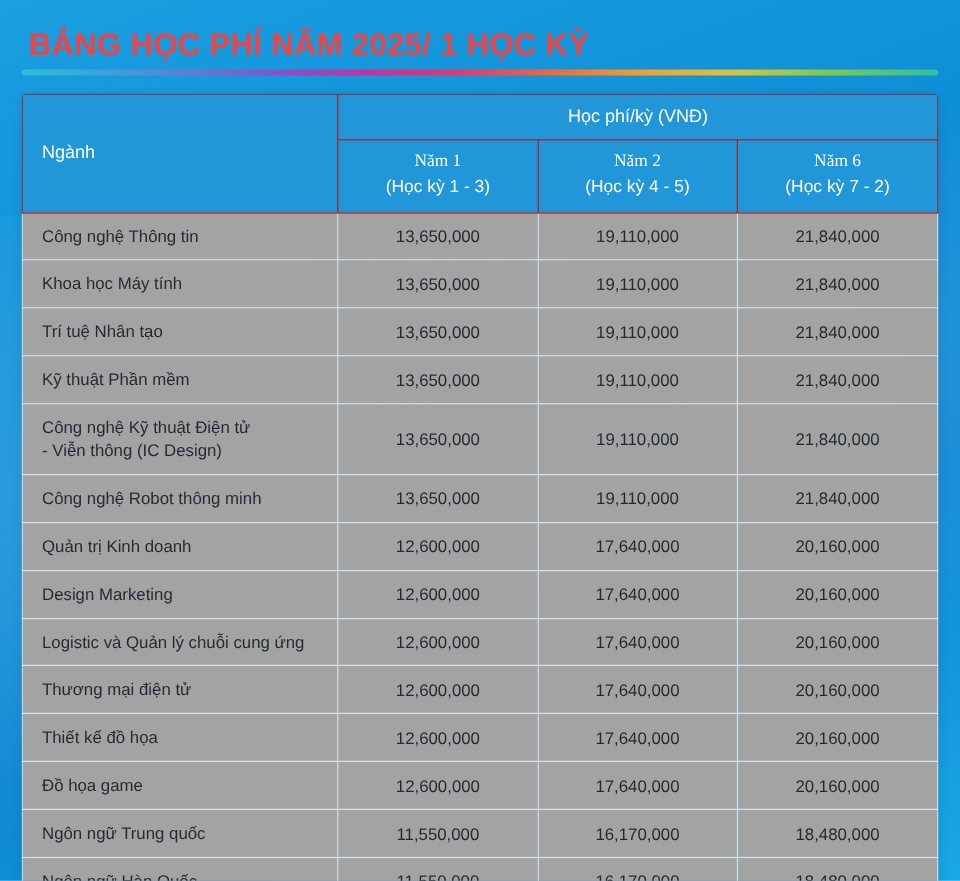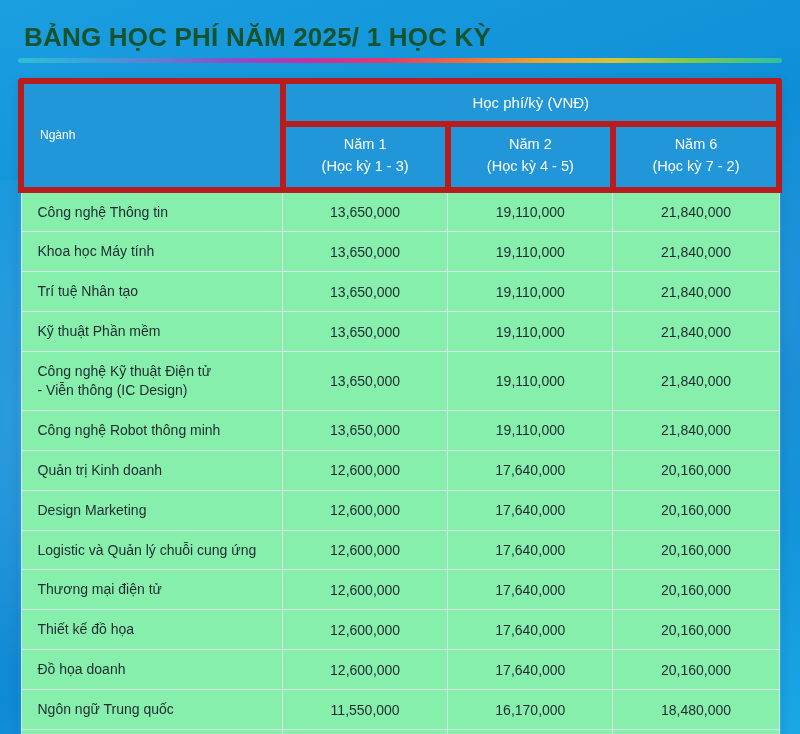"BẢNG HỌC PHÍ NĂM 2025/" .page-title { color: #14532d -> #ef4444 }
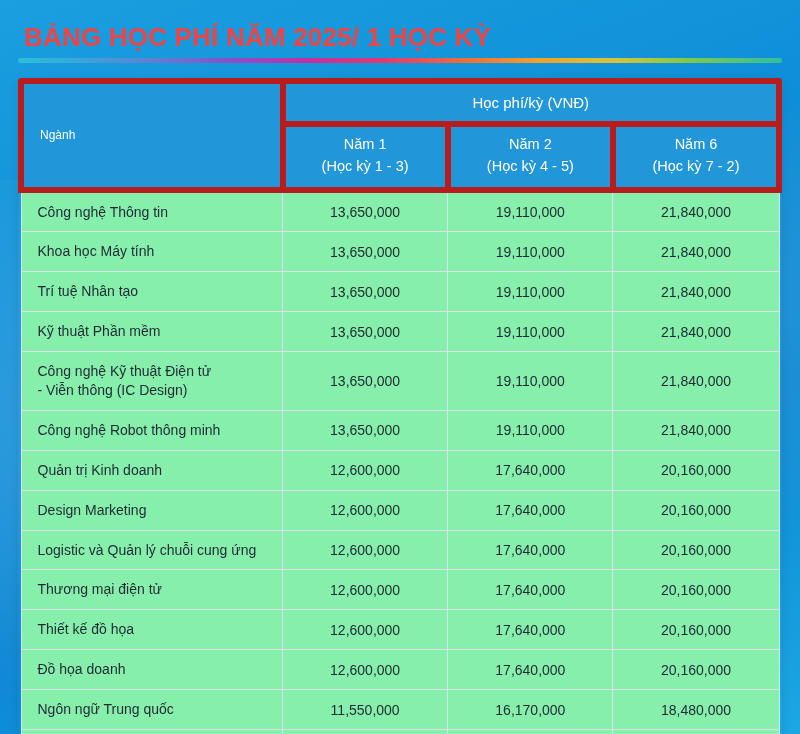"Học phí/kỳ (VNĐ)" thead th { border: 6px solid #b91c1c -> 1px solid #b91c1c }
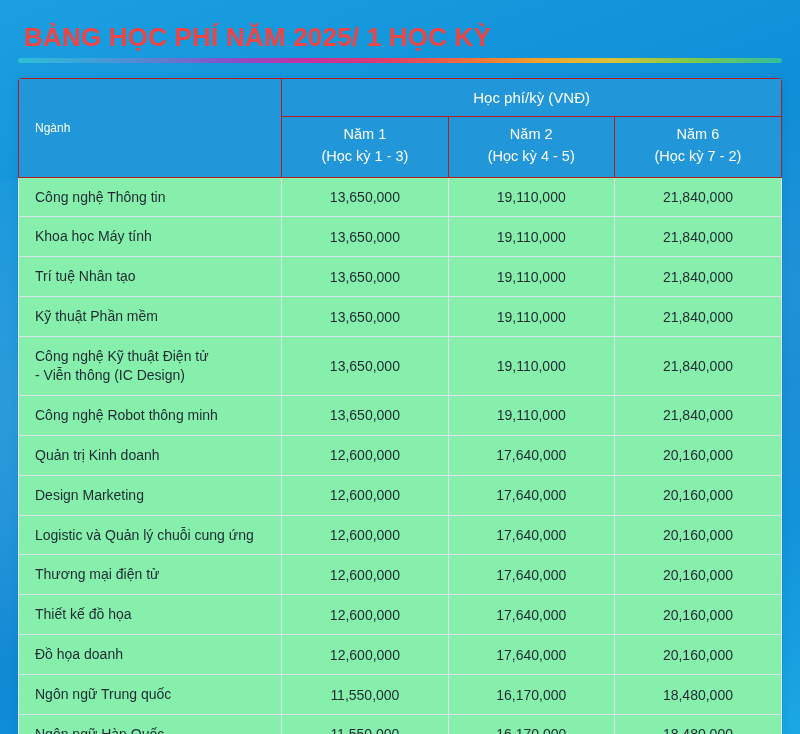"Ngành" th.col-major { font-size: 12px -> 15px }
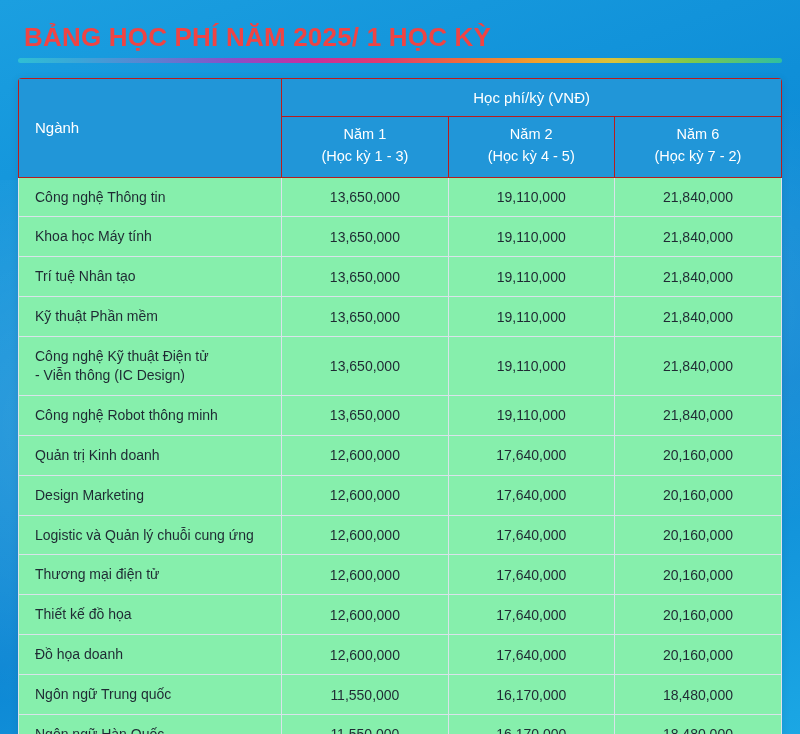"Năm 1" th.year-head .l1 { font-family: none -> Liberation Serif, serif }
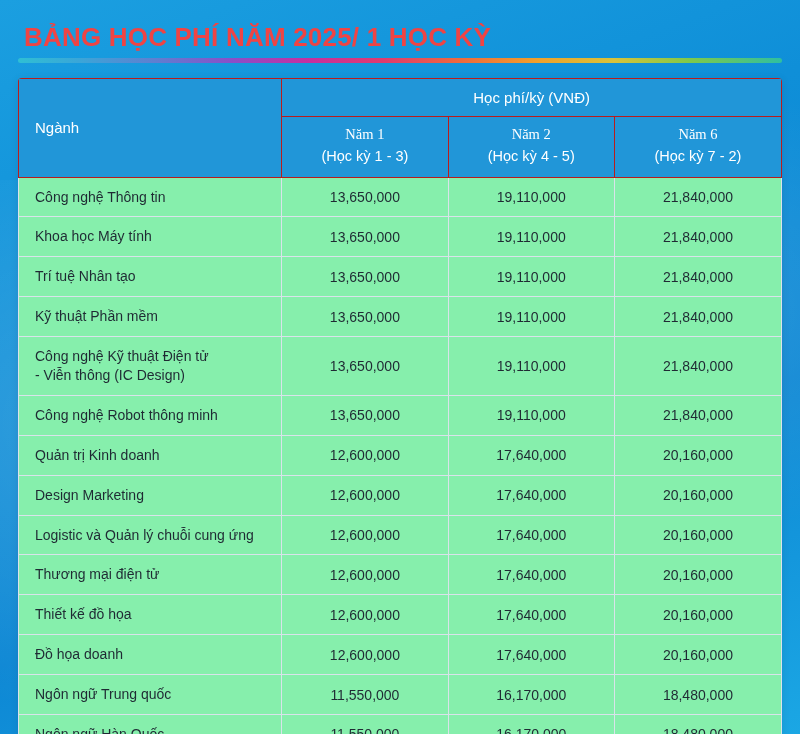"Công nghệ Thông tin" tbody td { background: #86efac -> #a3a3a3 }
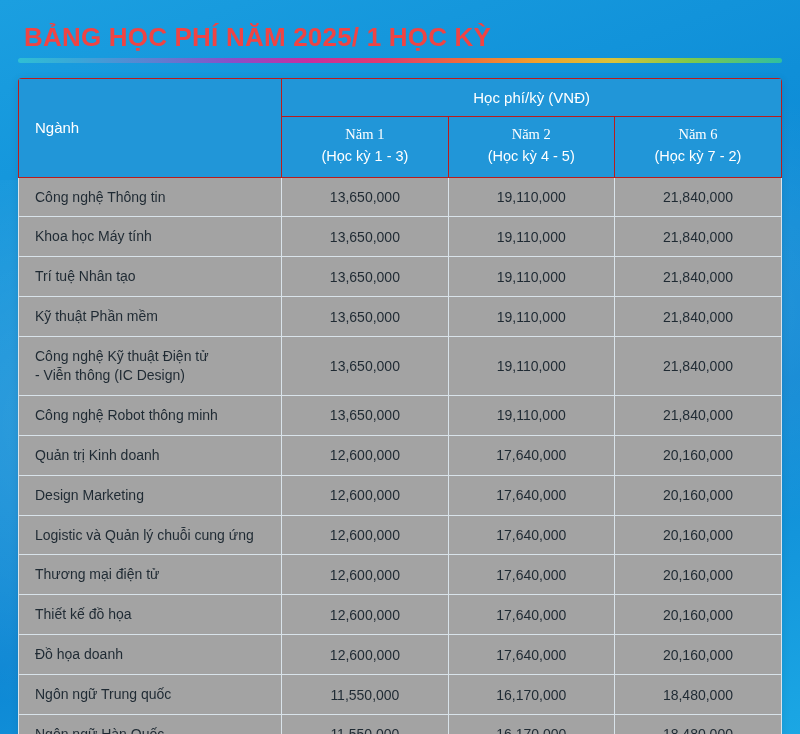"Đồ họa doanh" td.major { text: doanh -> game }
